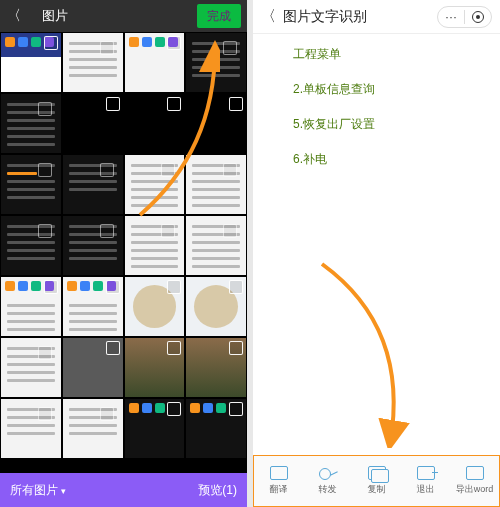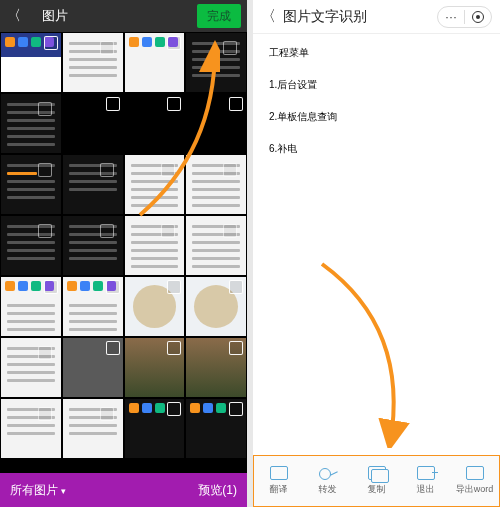"完成" .pl-done { color: #14532d -> #701a75 }
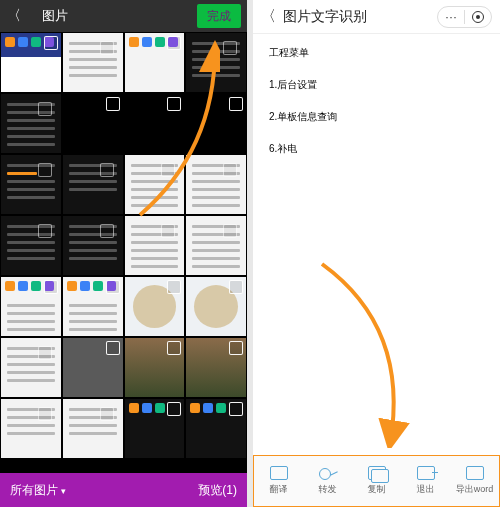"工程菜单" .pr-line { color: #000000 -> #4d7c0f; font-size: 10px -> 12px; margin-left: none -> 24px }
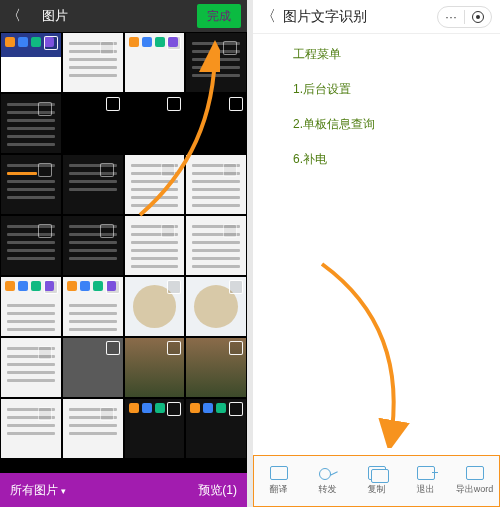"1.后台设置" div.pr-line { html: <div>1.后台设置</div> -> none }
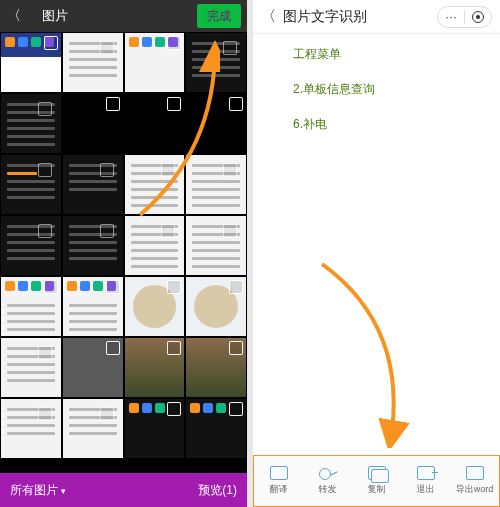"5.恢复出厂设置" div.pr-line { html: none -> <div>5.恢复出厂设置</div> }
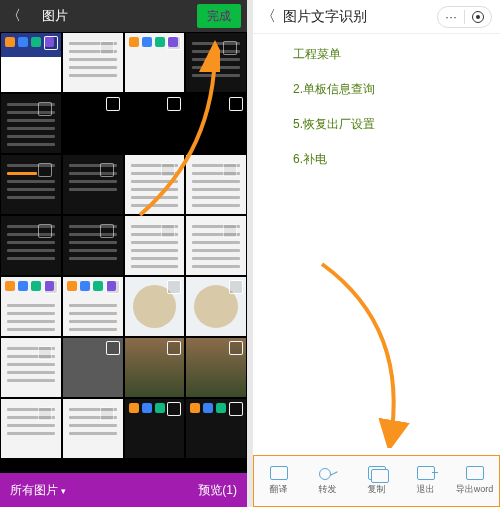"所有图片 ▾" .pl-footer { background: #a21caf -> #8b5cf6 }
